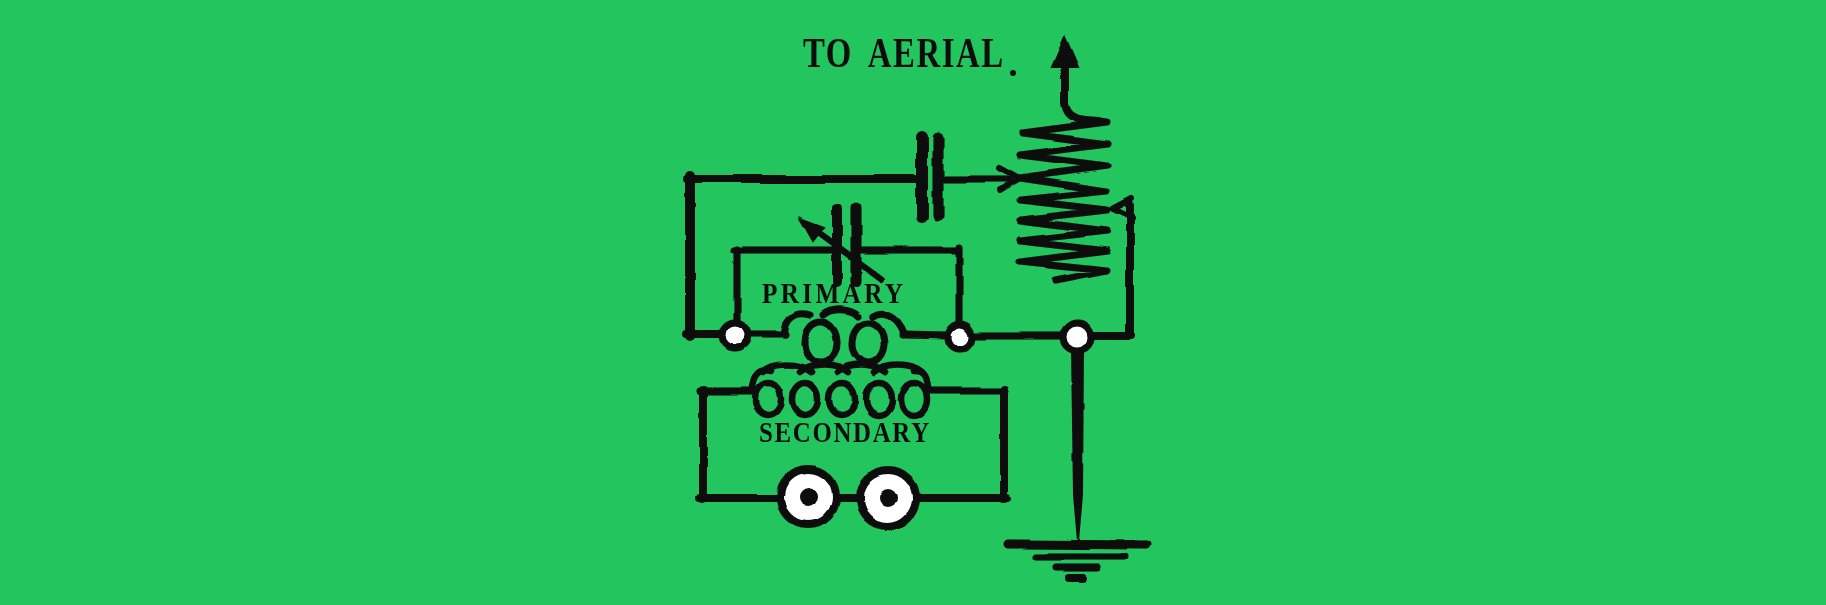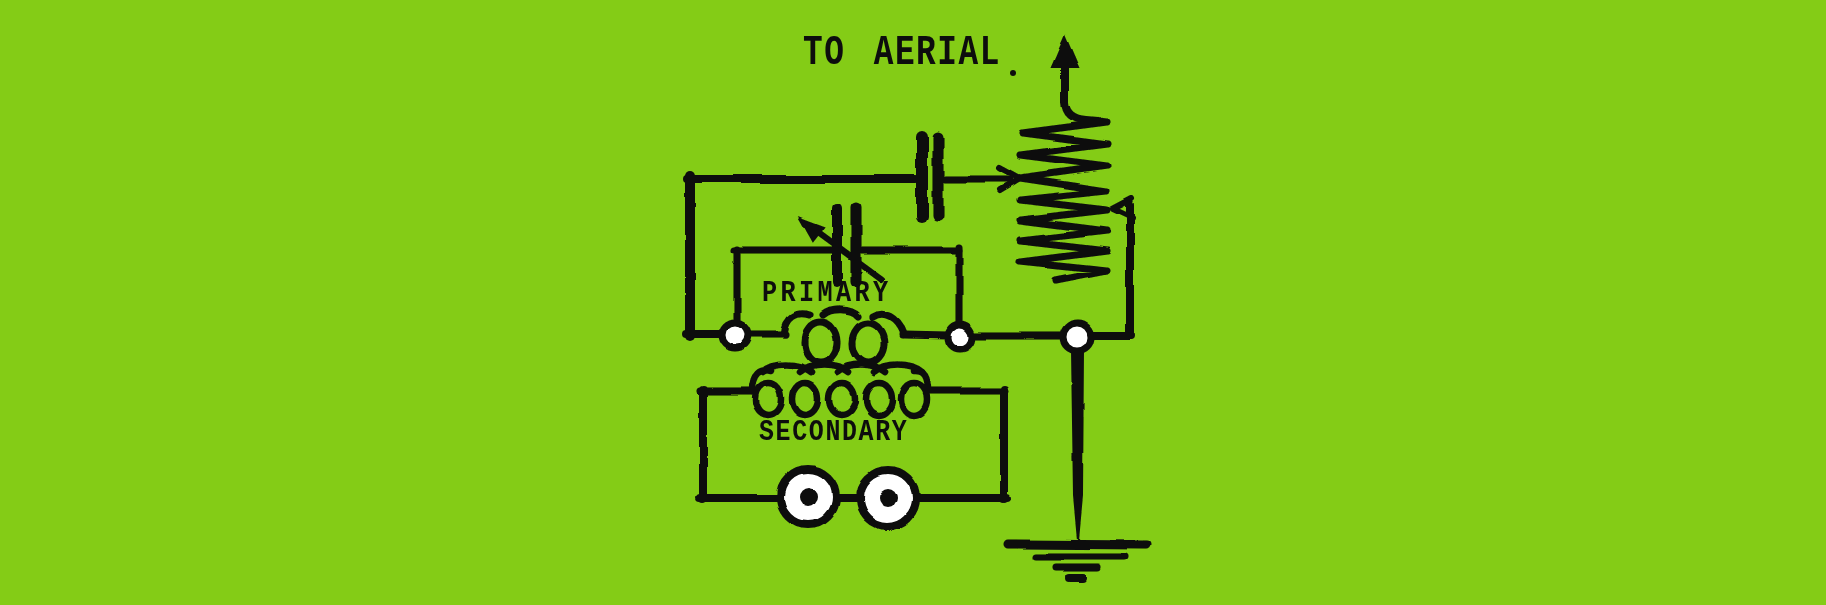"TO AERIAL" .stage { background: #84cc16 -> #22c55e; font-family: Liberation Mono, monospace -> Liberation Serif, serif }
